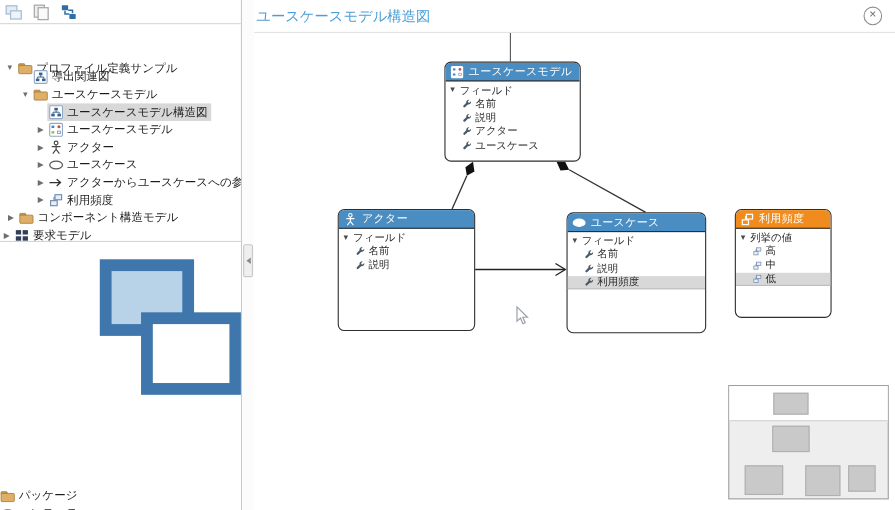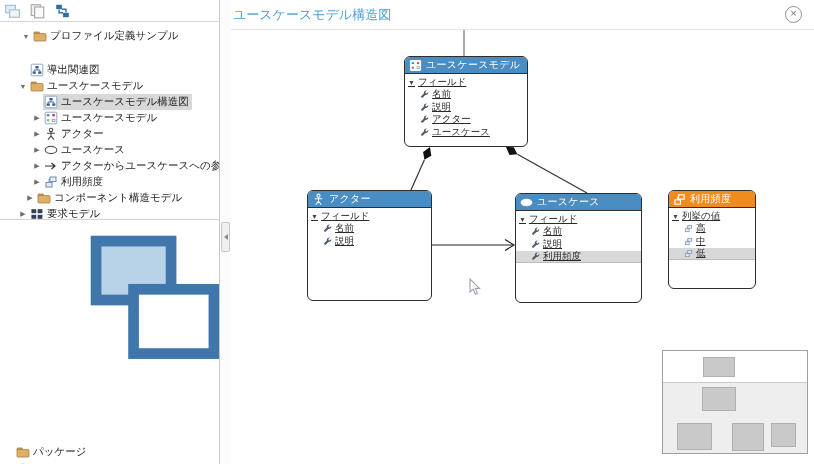"プロファイル定義サンプル" div.trow { padding-left: 20px -> 3px; top: 6px -> 32px }
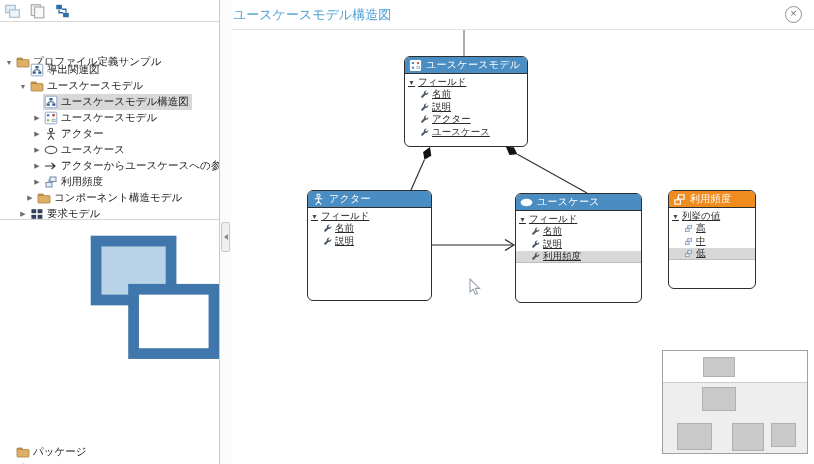"フィールド" .ubox-body { text-decoration: underline -> none }
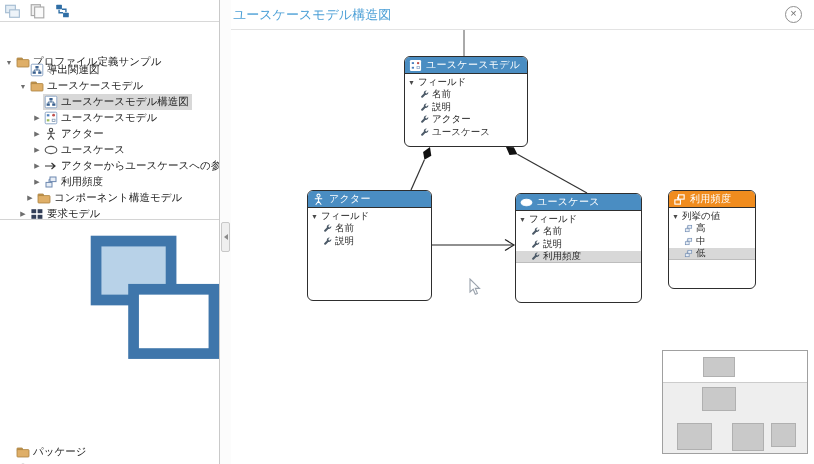"コンポーネント構造モデル" div.trow { padding-left: 24px -> 4px }
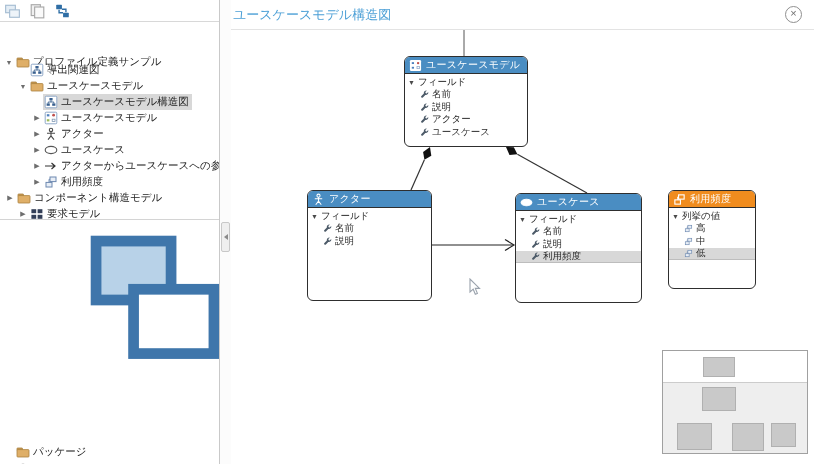"要求モデル" div.trow { padding-left: 17px -> none }
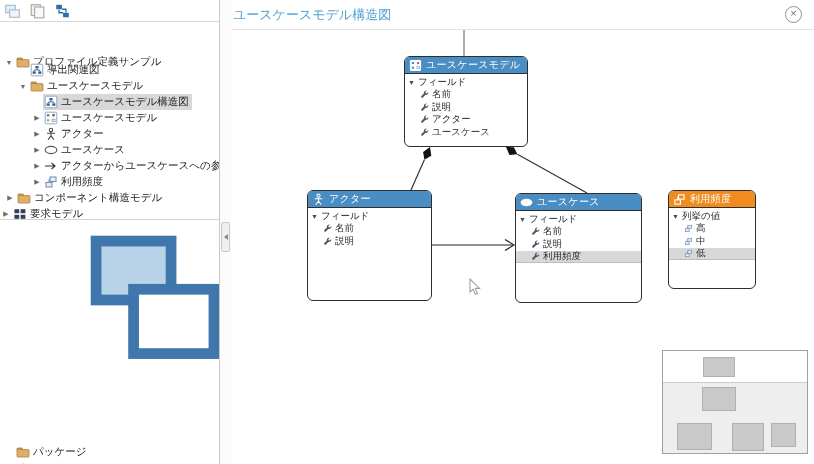"パッケージ" .prow { align-items: center -> flex-start; padding-left: 16px -> 0 }
